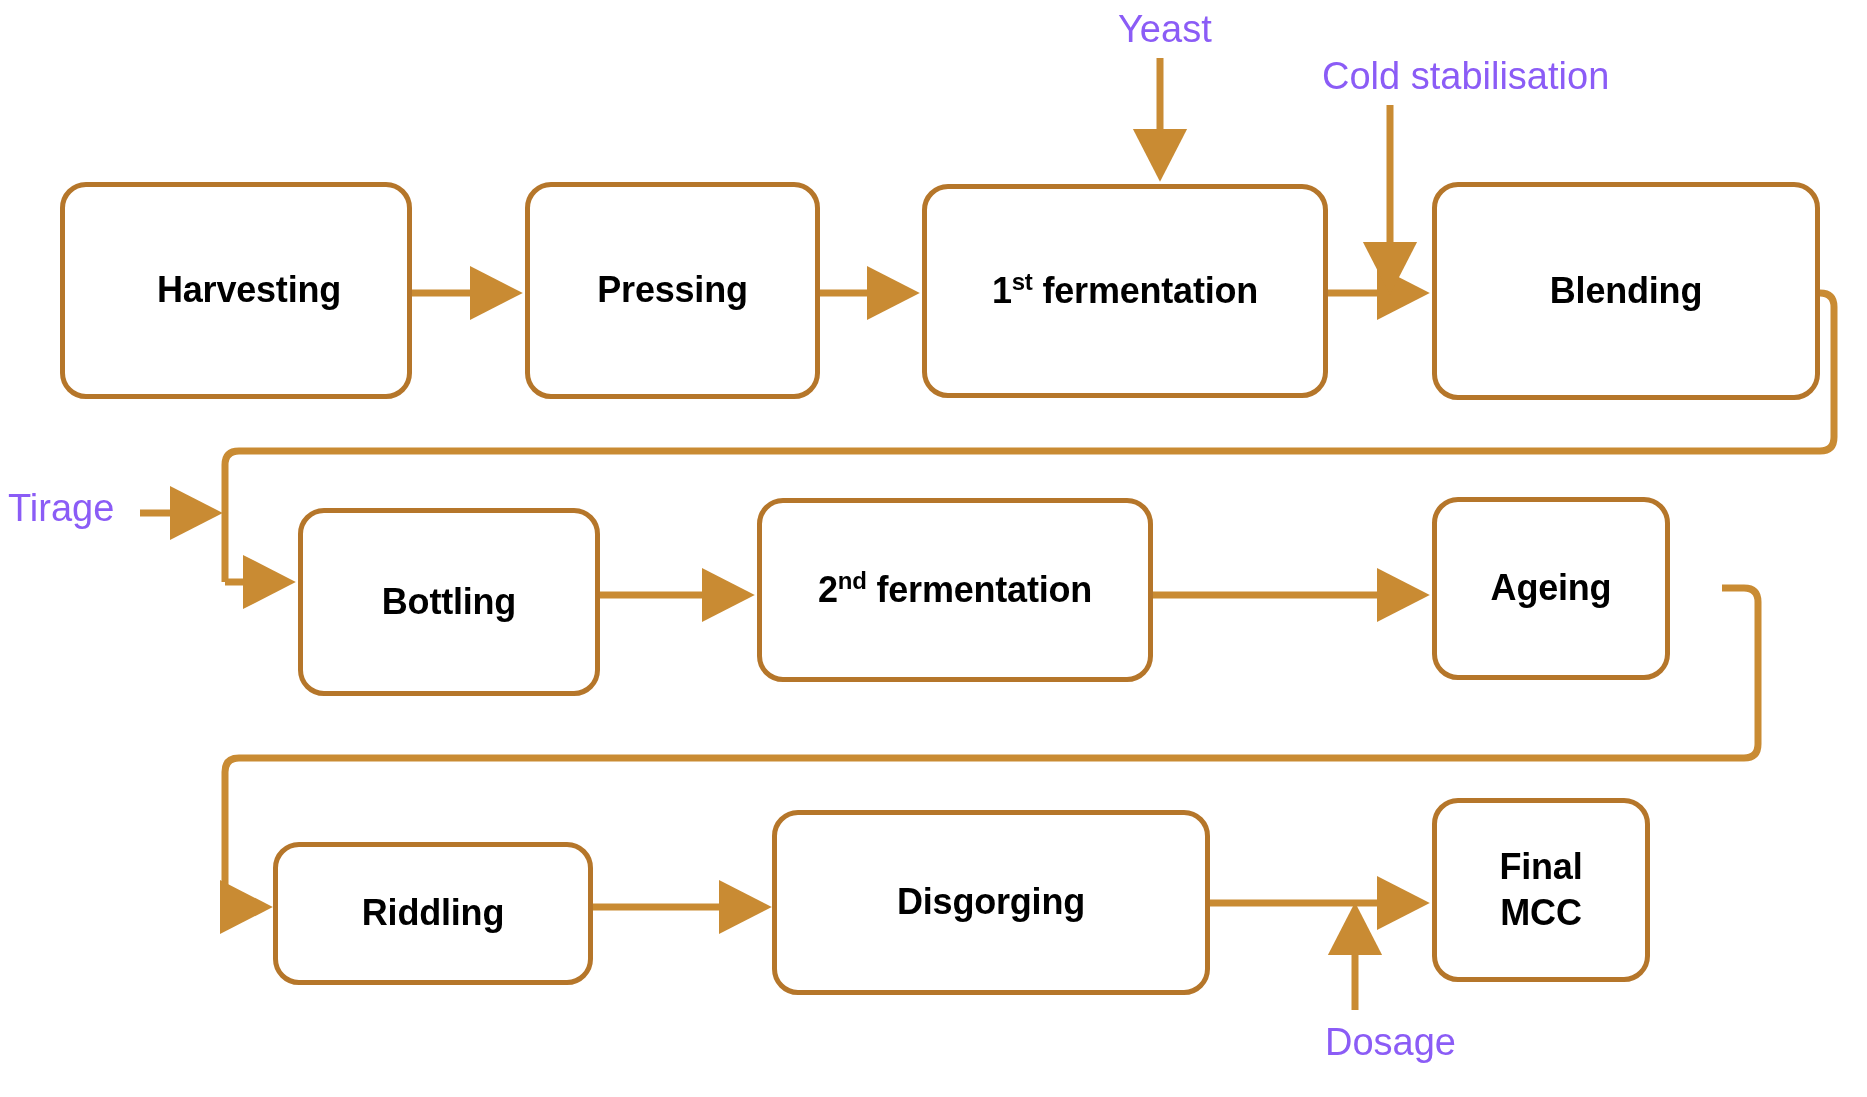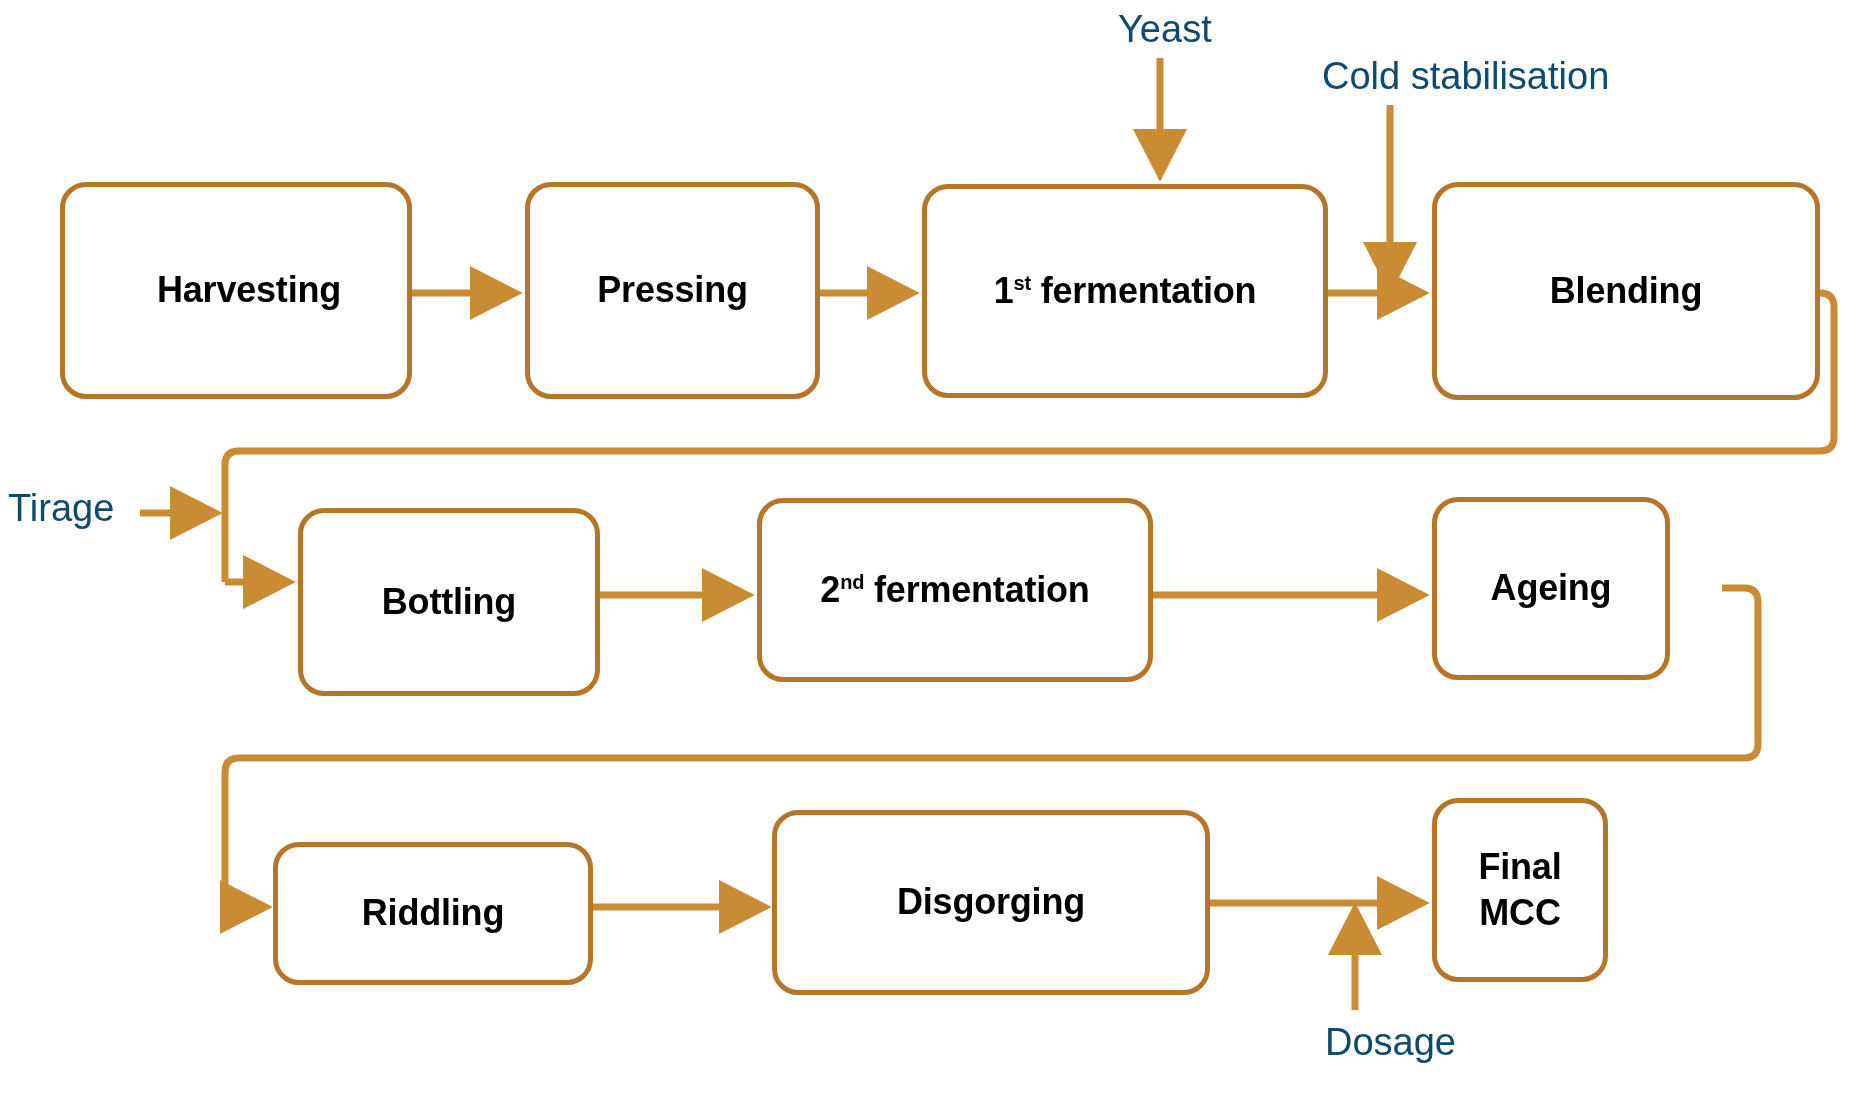"Yeast" .annot { color: #0c4a6e -> #8b5cf6 }
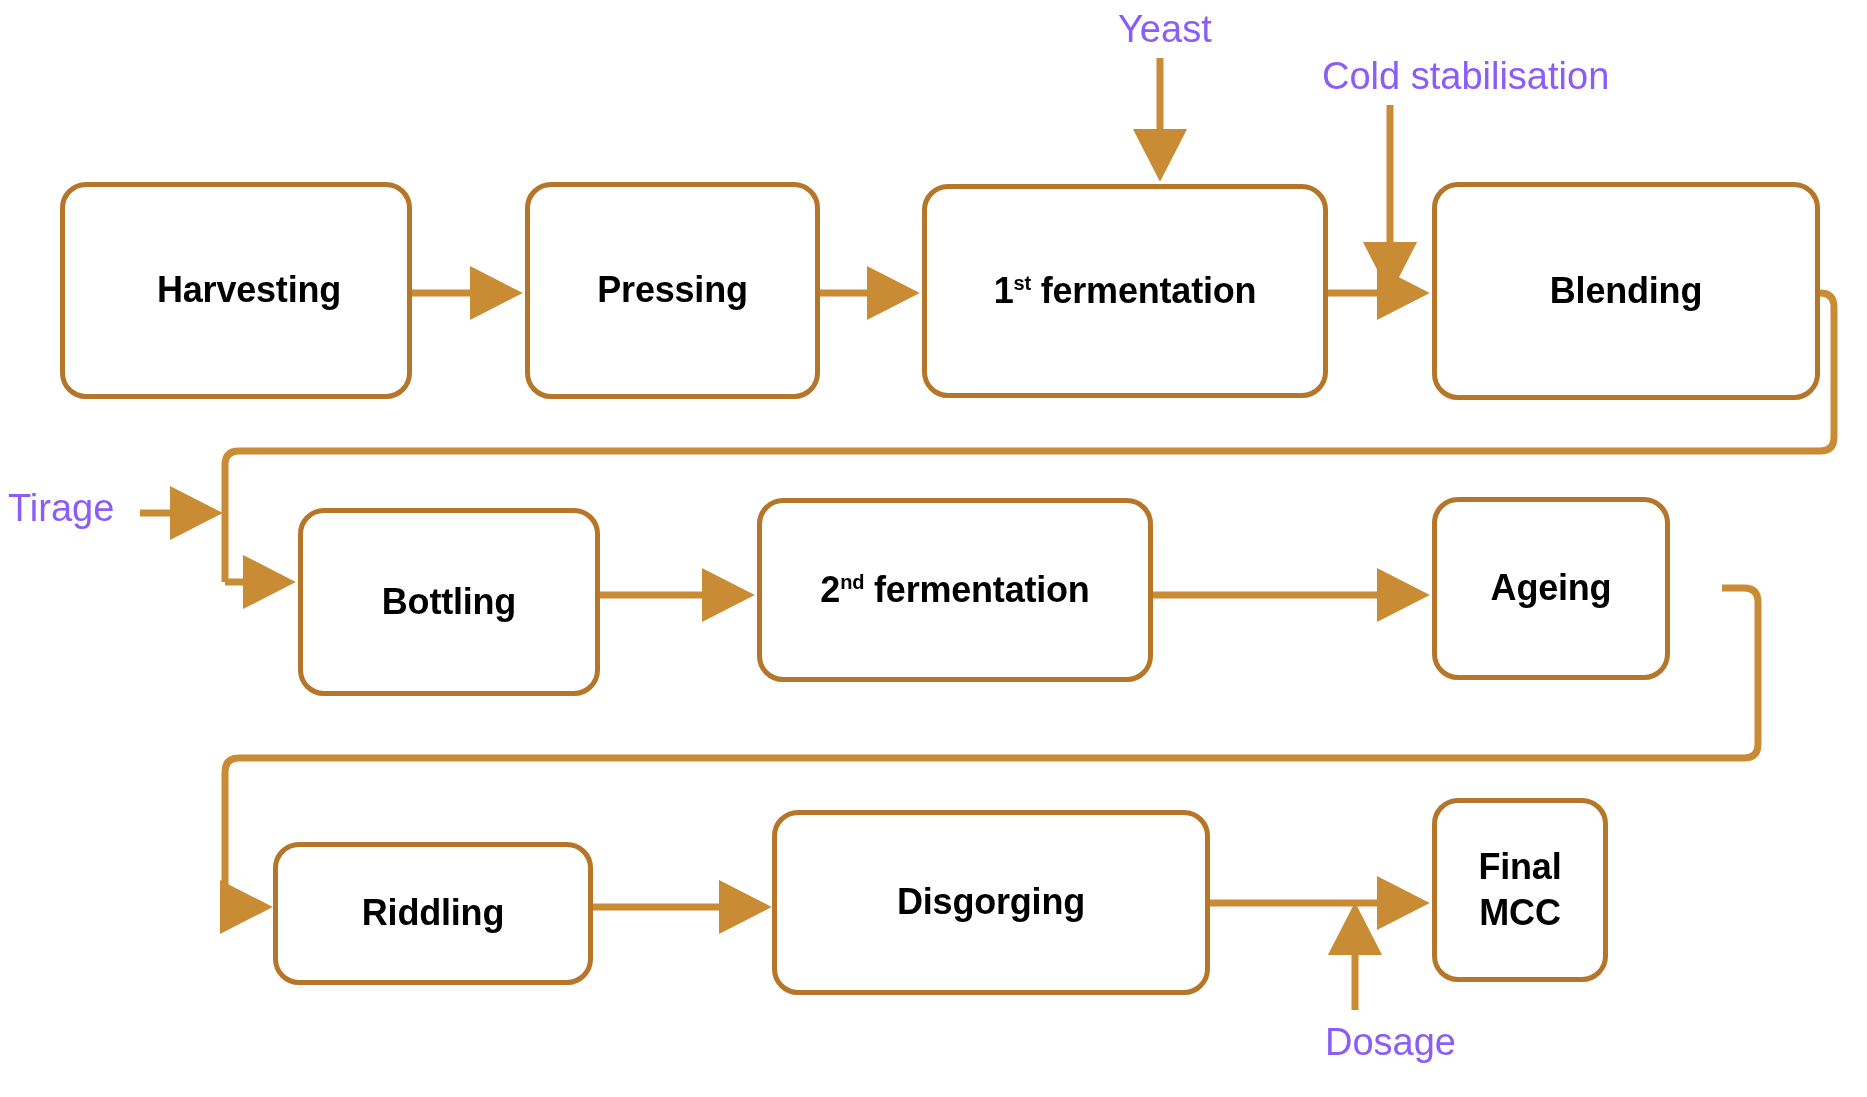"st" .node .sup { font-size: 20px -> 24px }
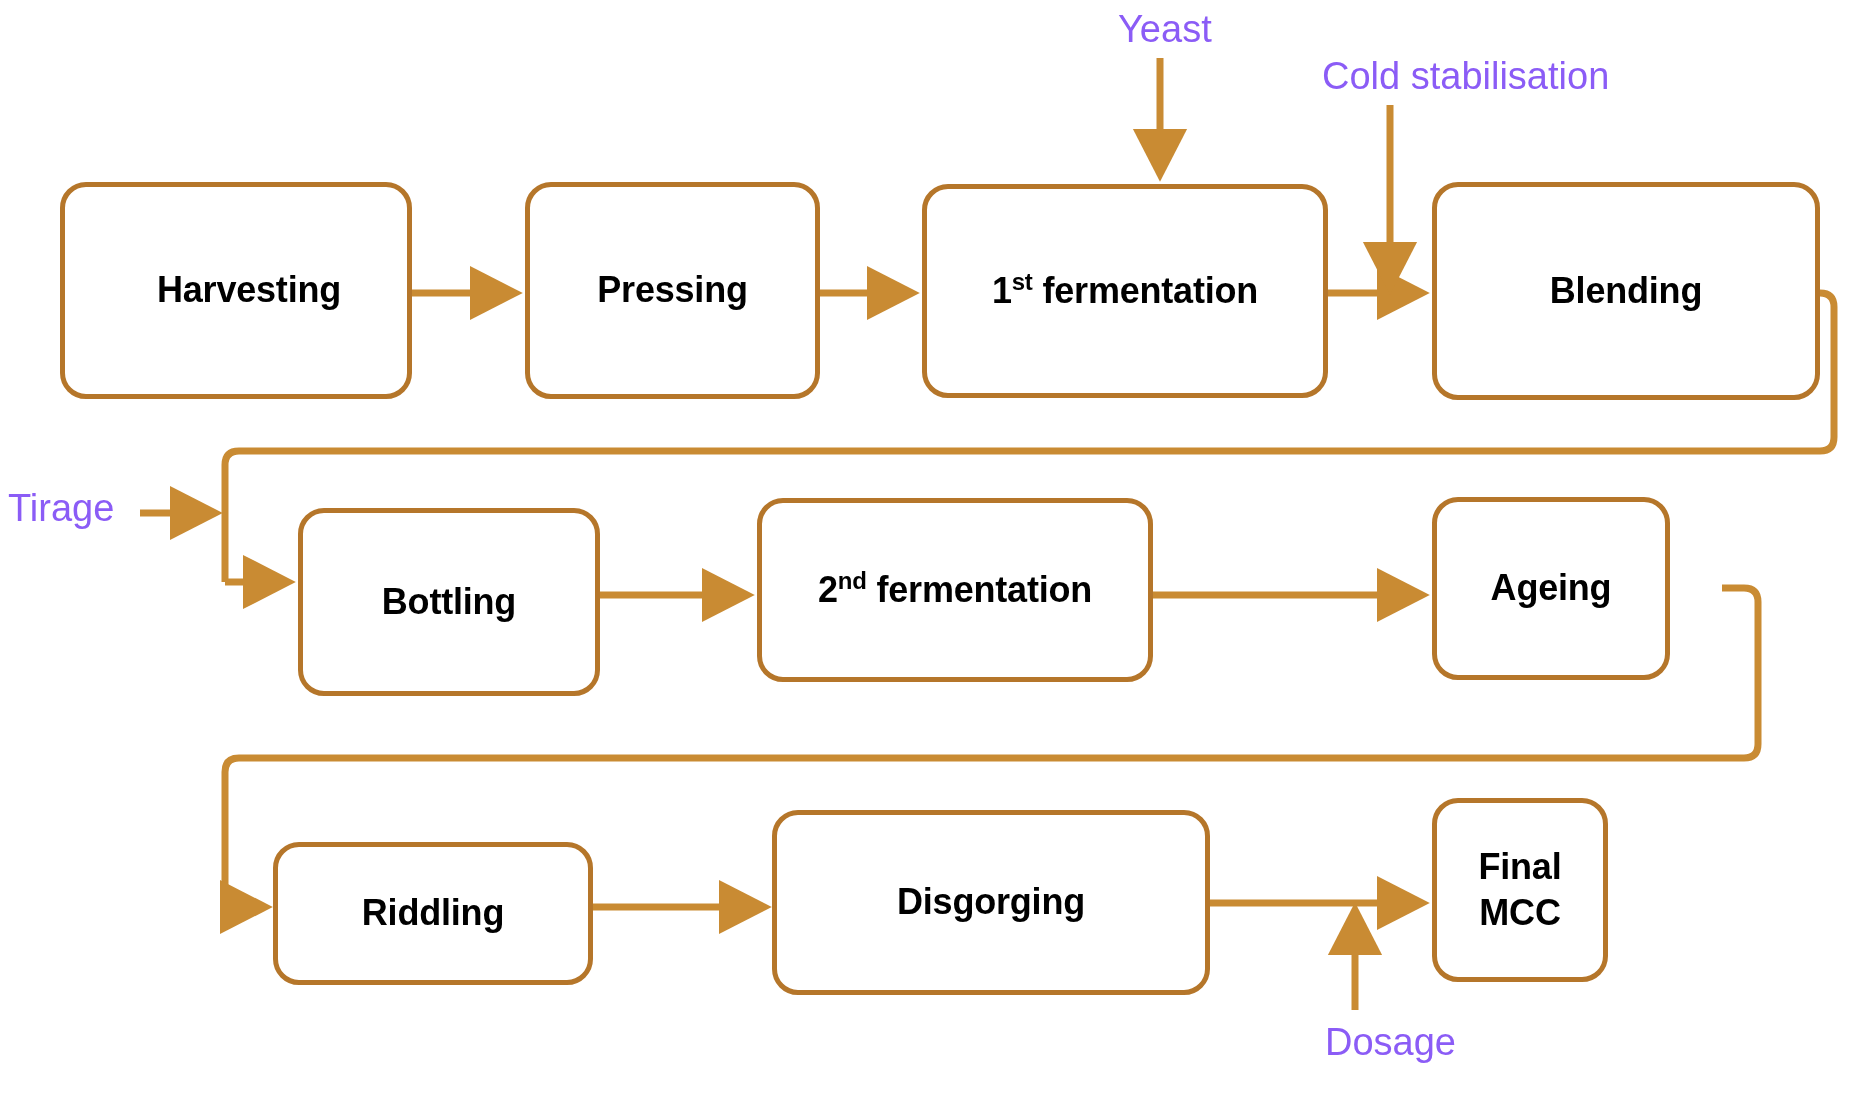"Final" div.node { width: 176px -> 218px }
